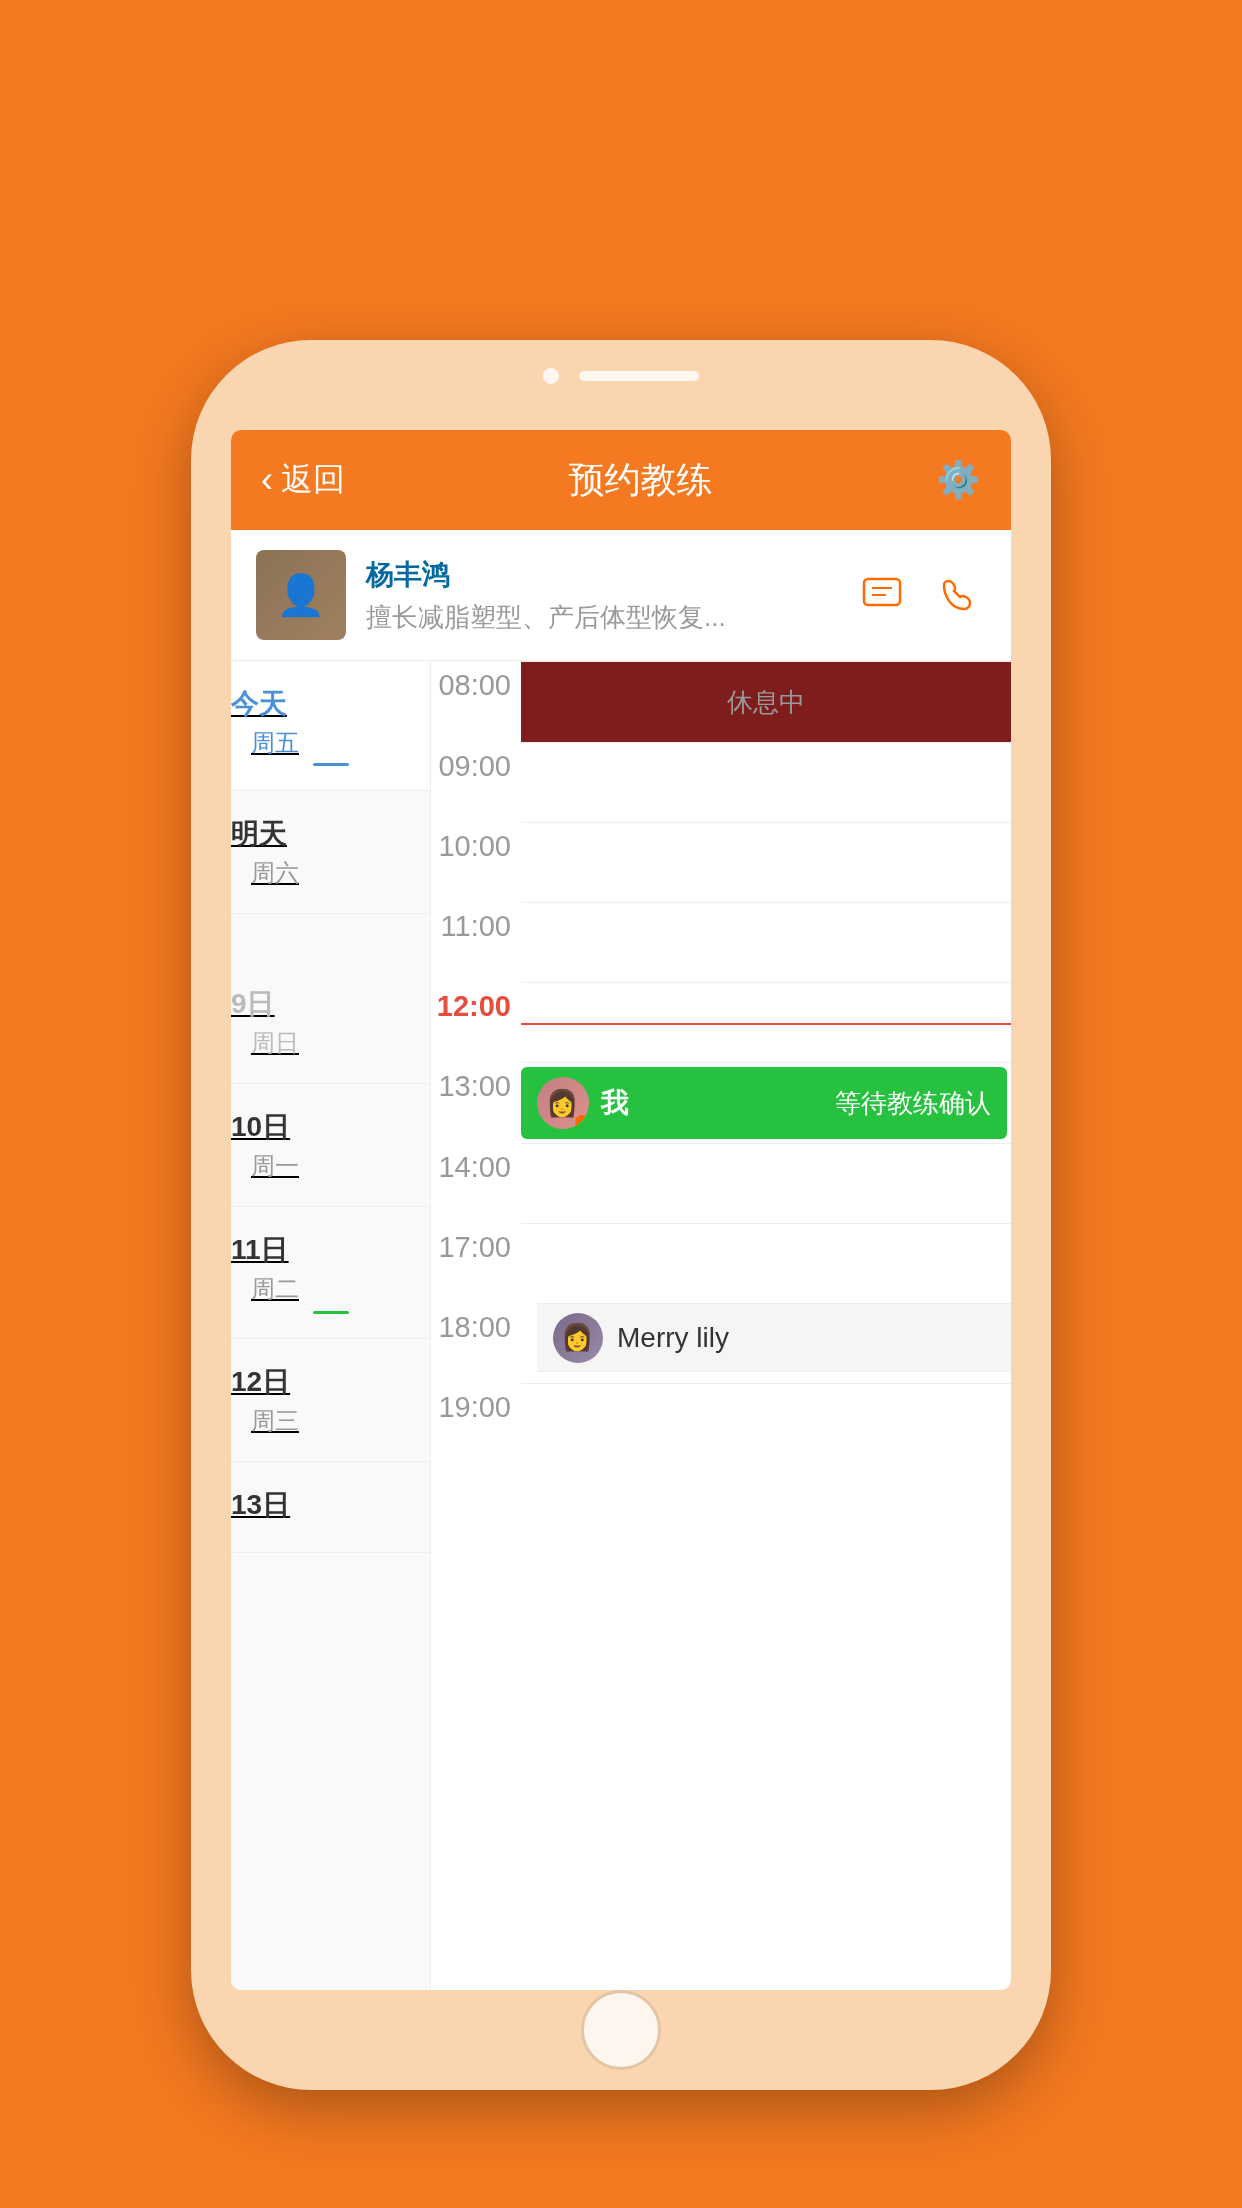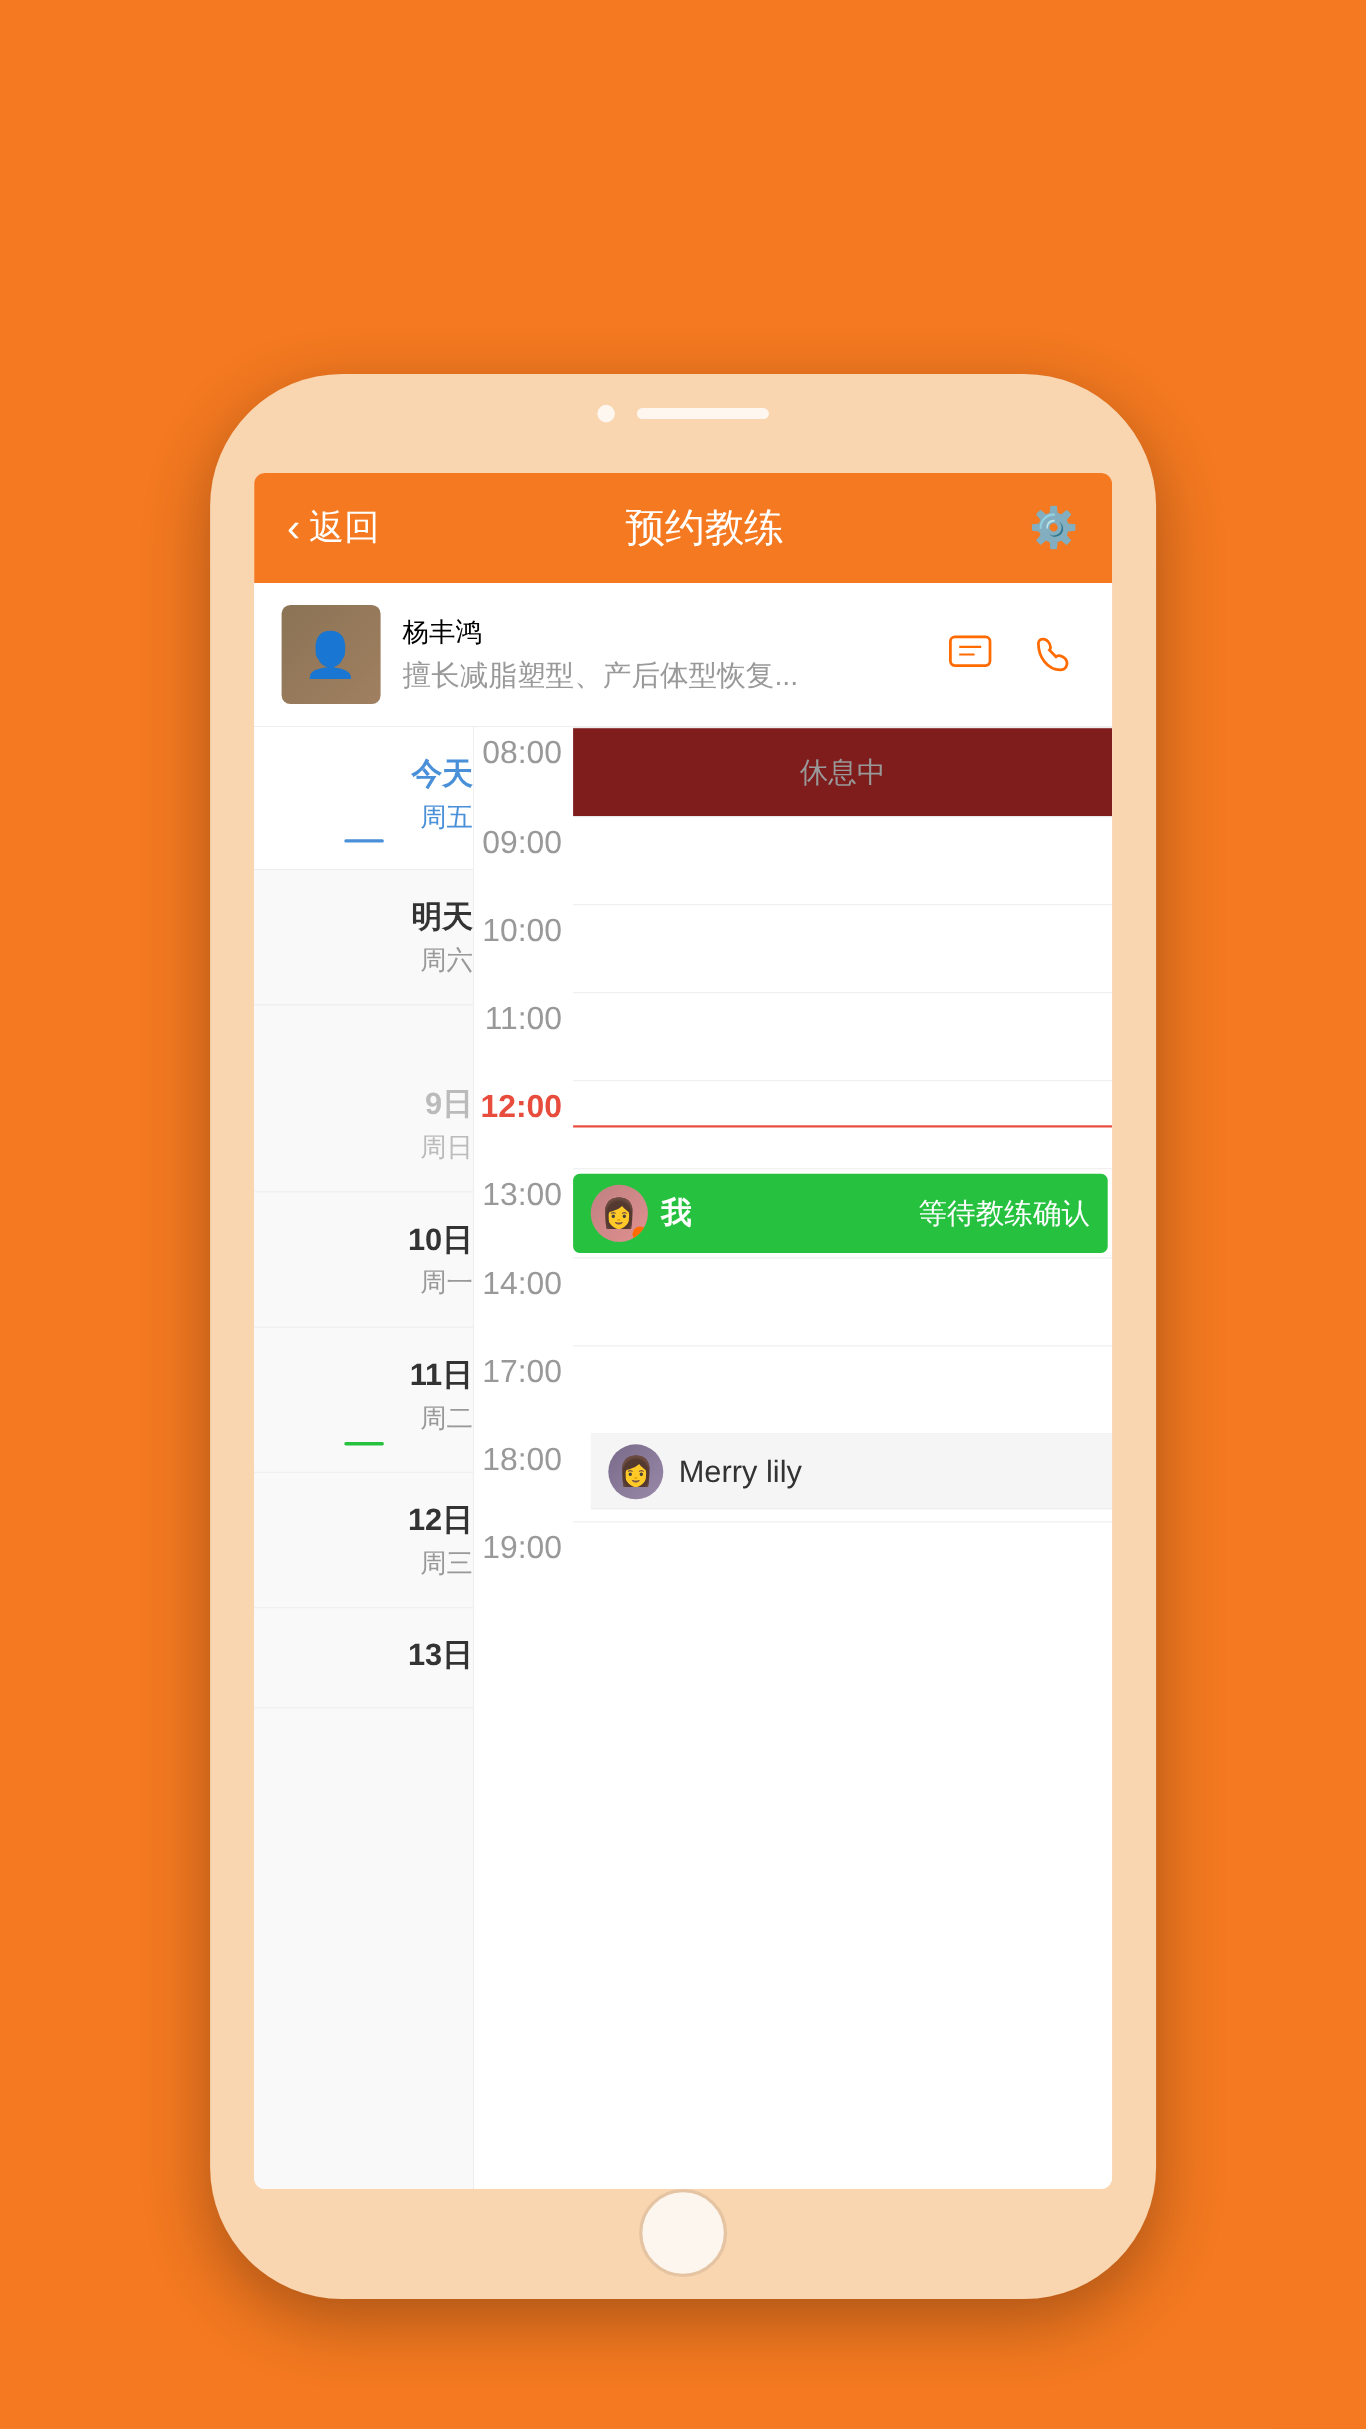"杨丰鸿" .trainer-name { color: #000000 -> #0369a1; font-size: 24px -> 28px; font-weight: normal -> bold }
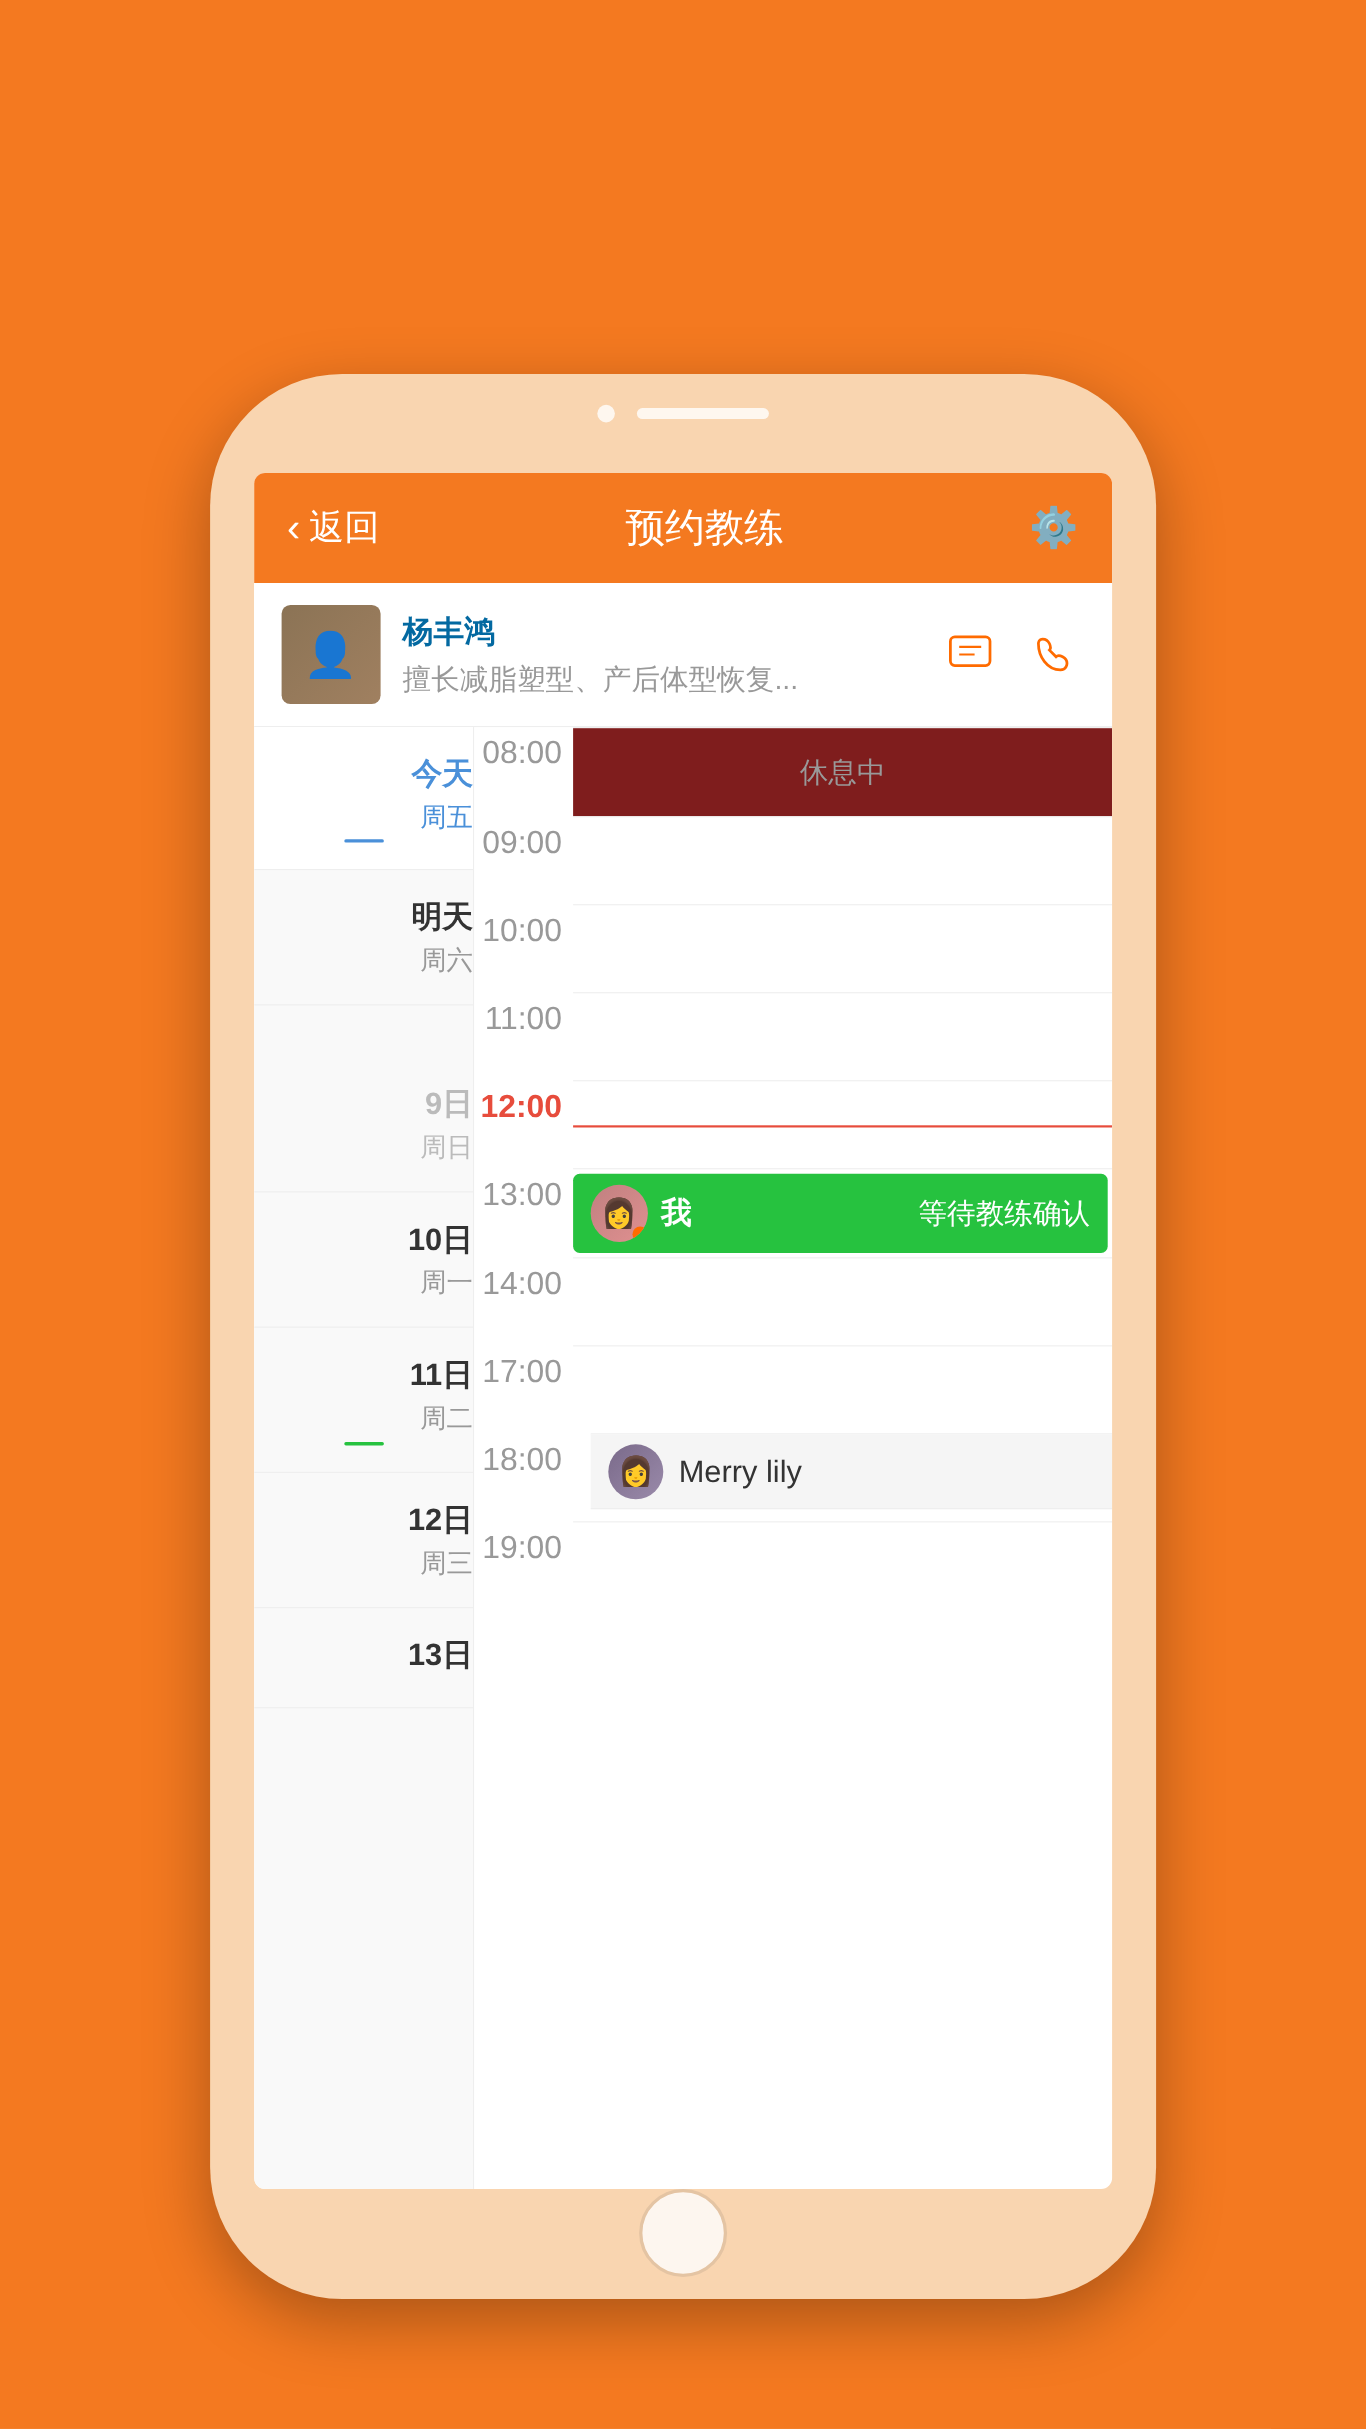"今天" .date-item { text-align: right -> left; text-decoration: none -> underline }
